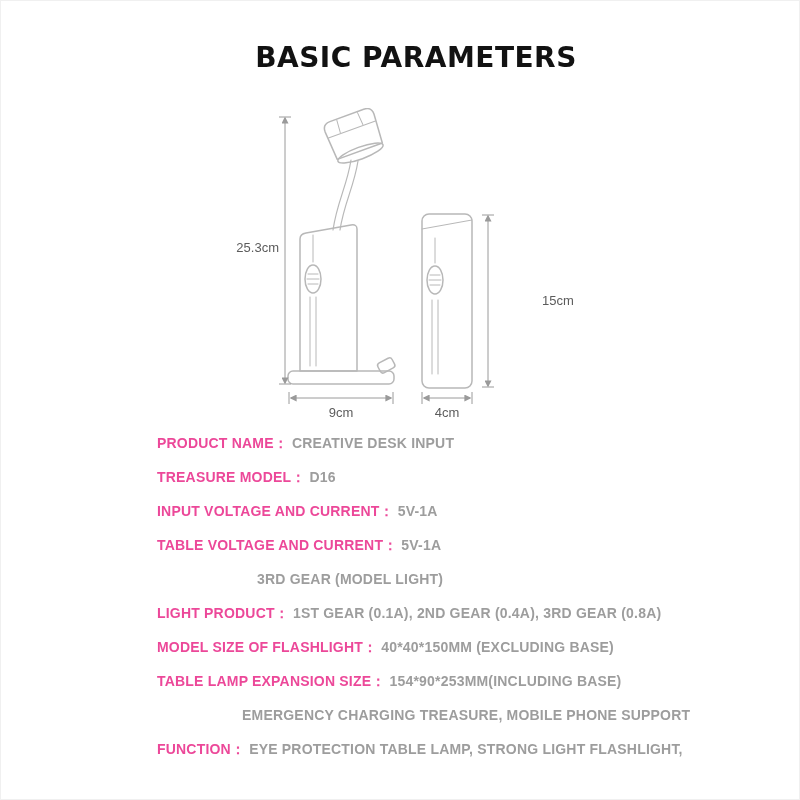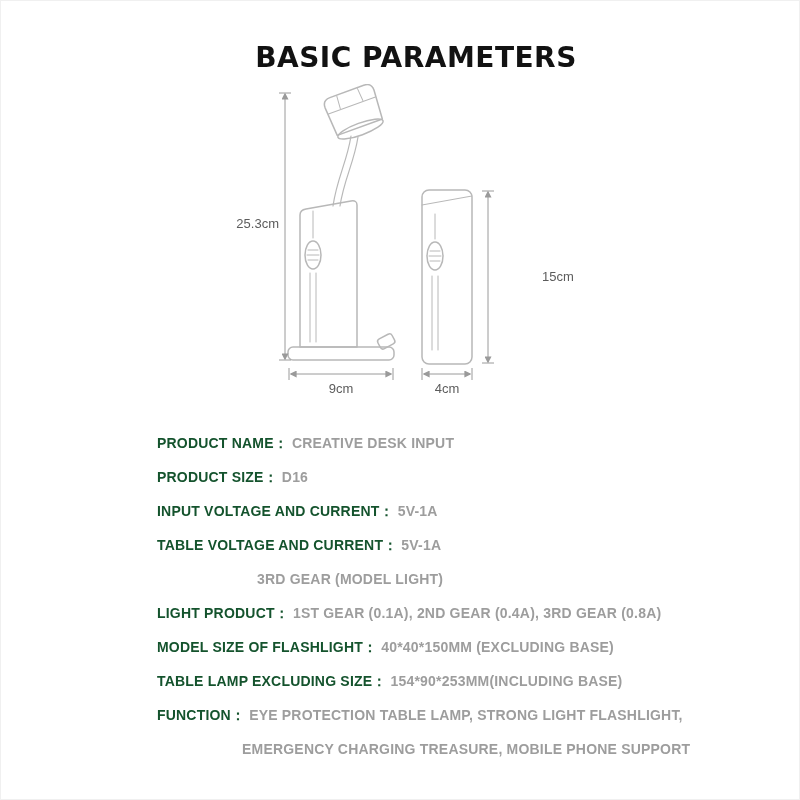"25.3cm" .diagram-wrap { top: 84px -> 108px }
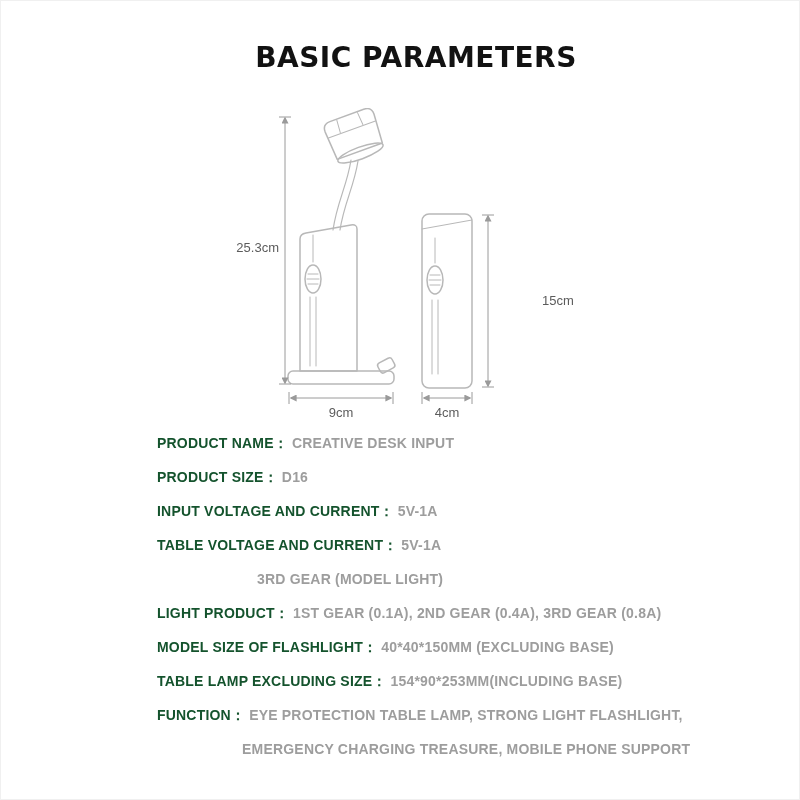"PRODUCT NAME：" .spec-label { color: #14532d -> #ec4899 }
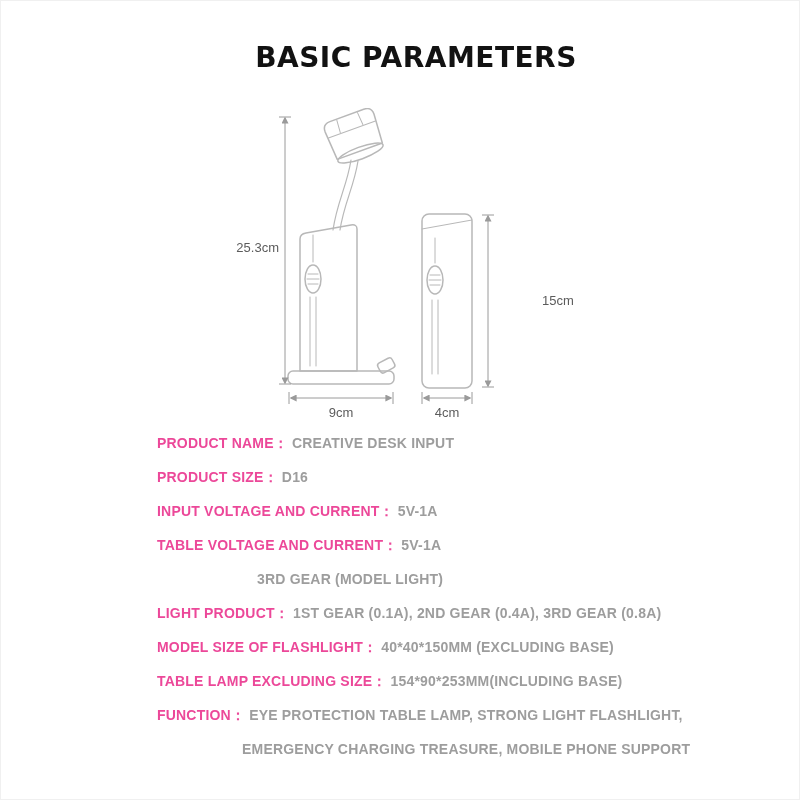"PRODUCT SIZE：" span.spec-label { text: PRODUCT SIZE -> TREASURE MODEL }
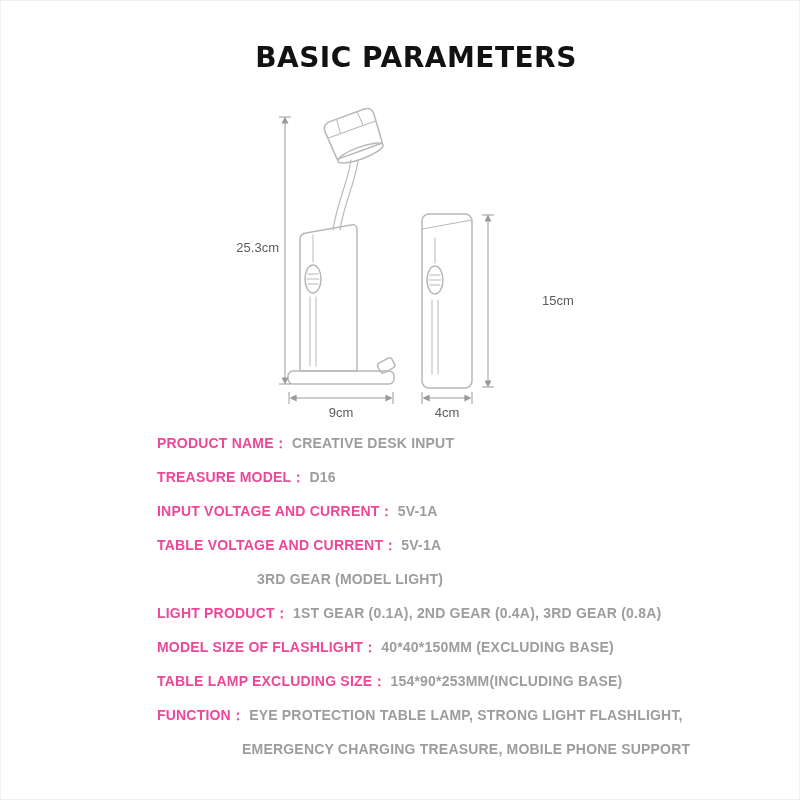"TABLE LAMP EXCLUDING SIZE：" span.spec-label { text: EXCLUDING -> EXPANSION }
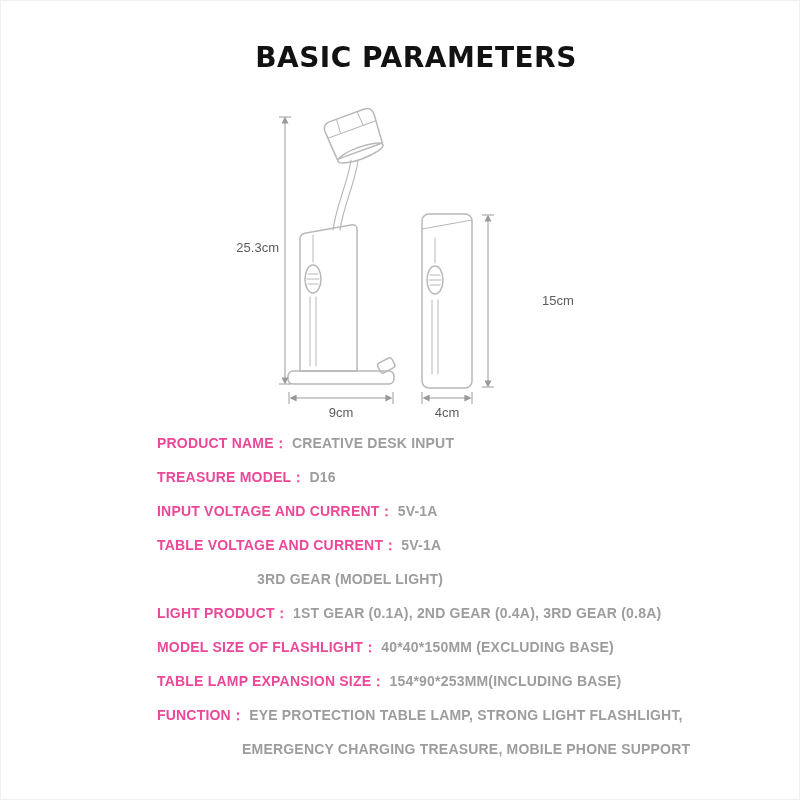"FUNCTION： EYE PROTECTION TABLE LAMP," div.spec-row { order: before "EMERGENCY CHARGING TREASURE, MOBILE" -> after "EMERGENCY CHARGING TREASURE, MOBILE" }
